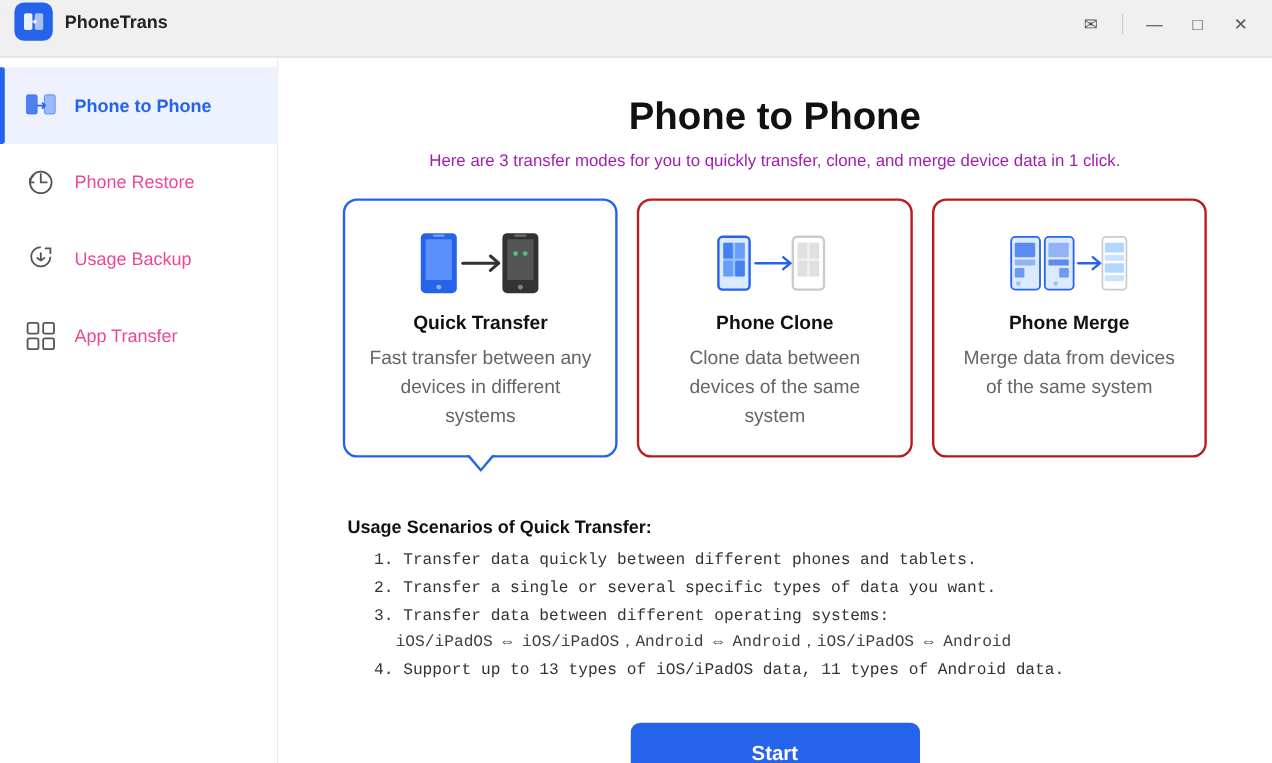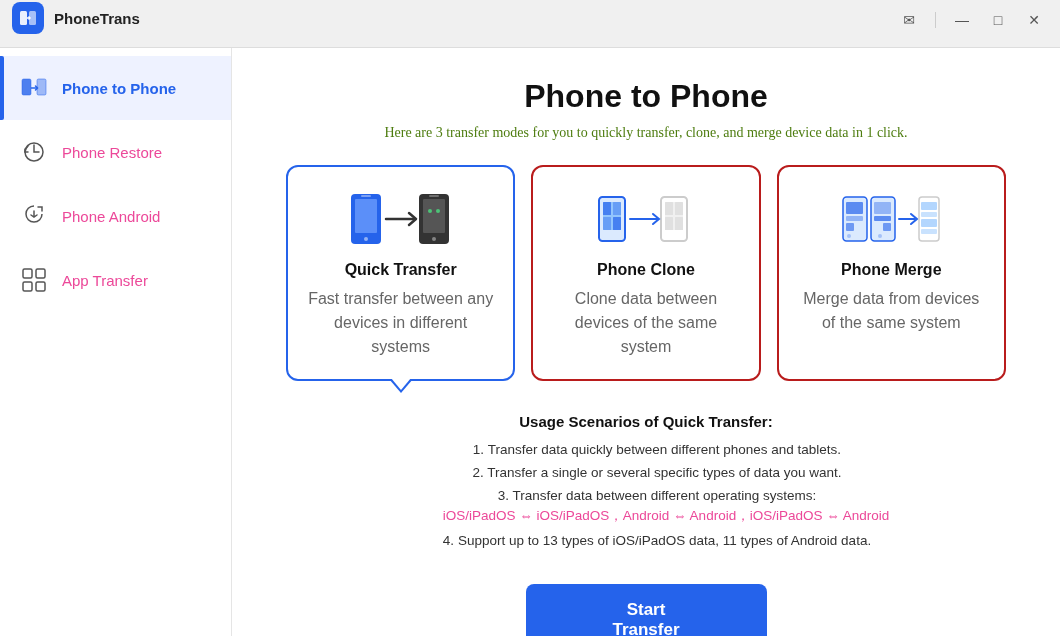"Here are 3 transfer modes" .page-subtitle { color: #4d7c0f -> #a21caf; font-family: Liberation Serif, serif -> none }
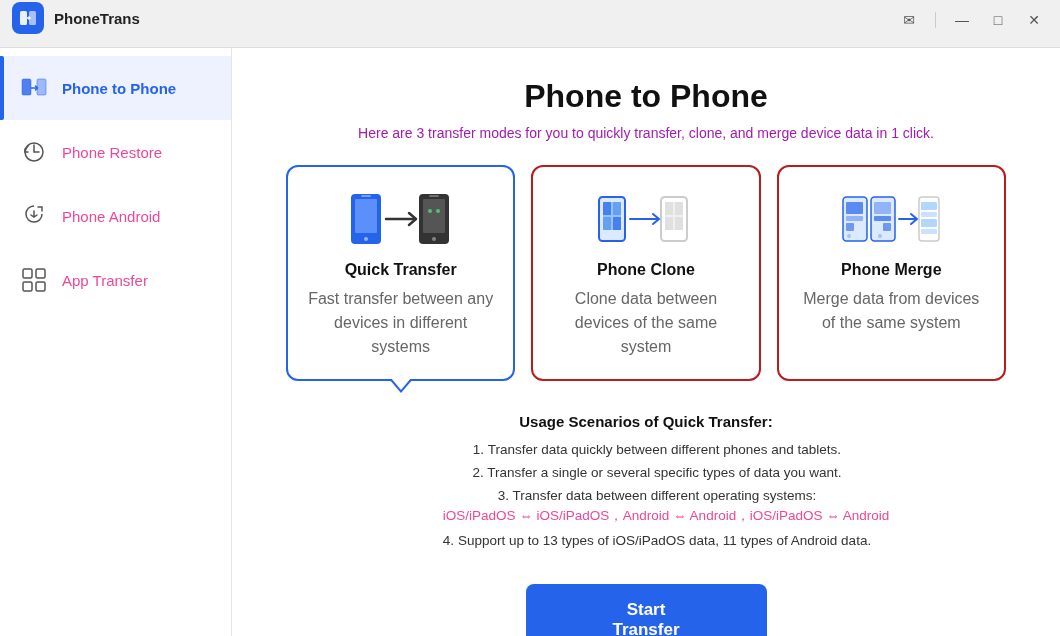"Phone Android" span.sidebar-label { text: Phone Android -> Usage Backup }
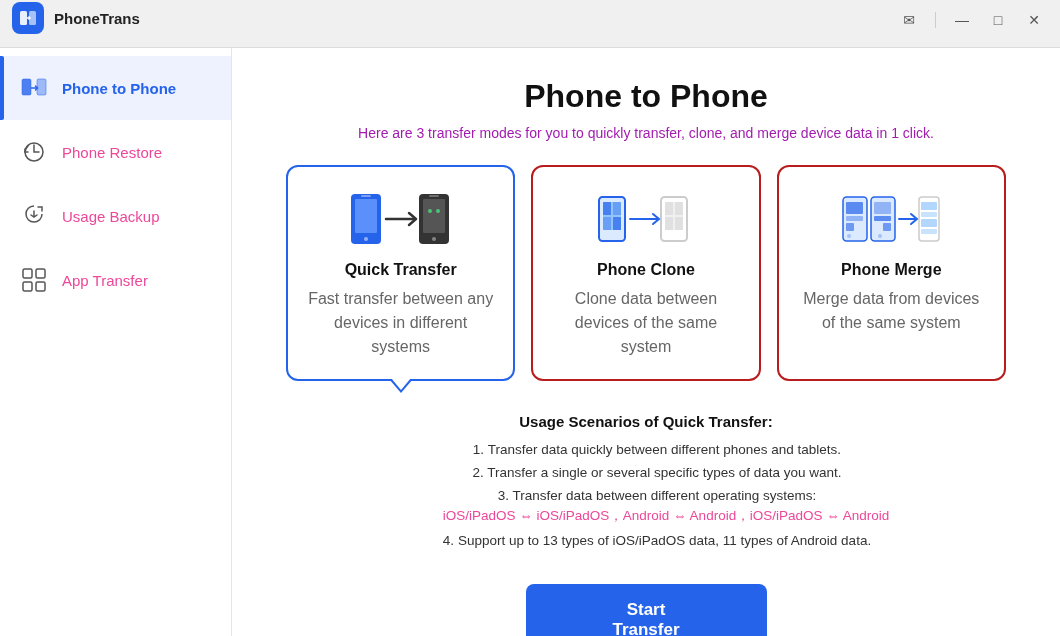"Quick Transfer" .cards-row { margin-bottom: 0 -> 18px }
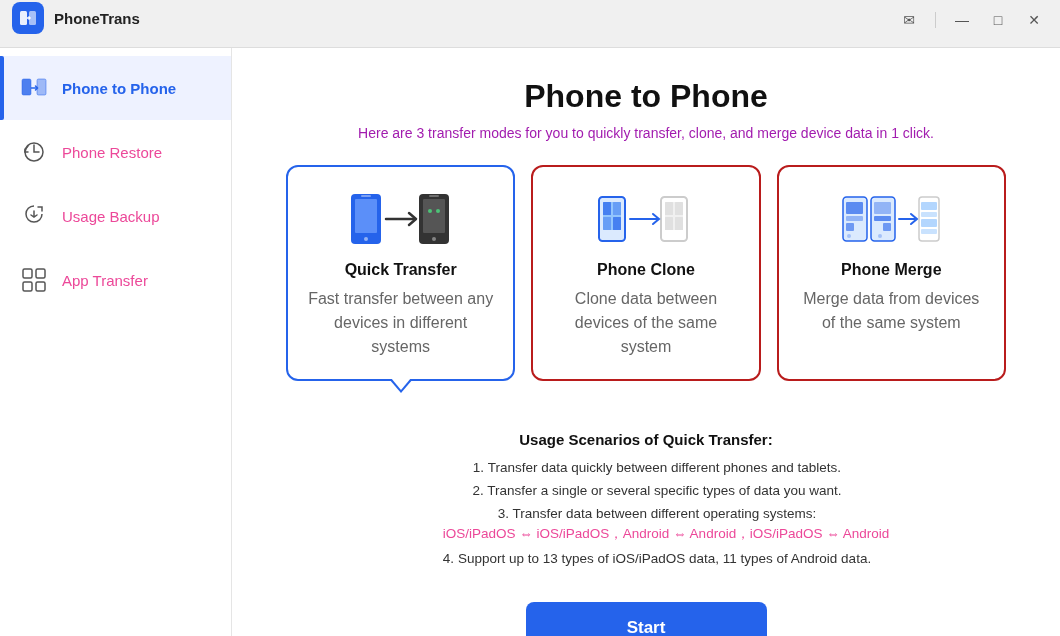"Usage Scenarios of Quick Transfer:" .usage-section { text-align: center -> none }
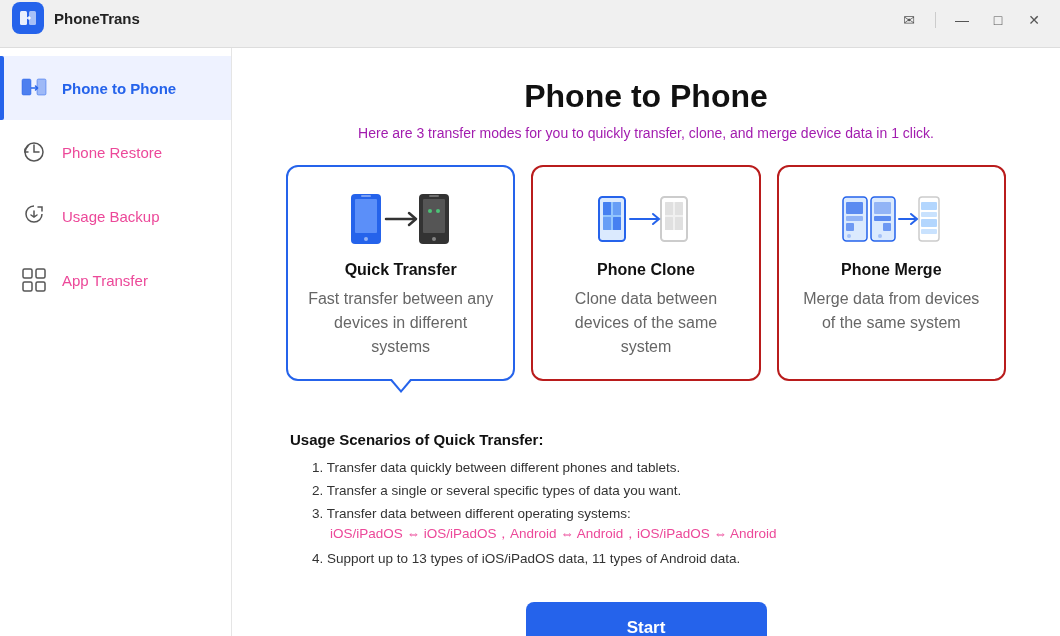"1. Transfer data quickly between" .usage-list li { font-family: none -> Liberation Mono, monospace }
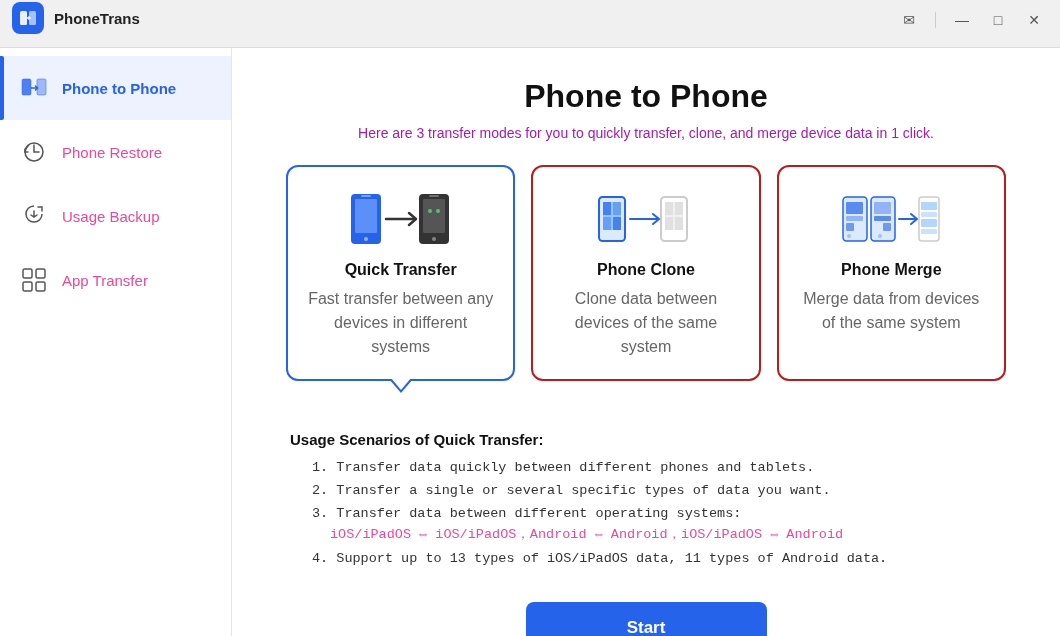"iOS/iPadOS ⇔ iOS/iPadOS，Android ⇔" span.sub-text { color: #ec4899 -> #404040 }
